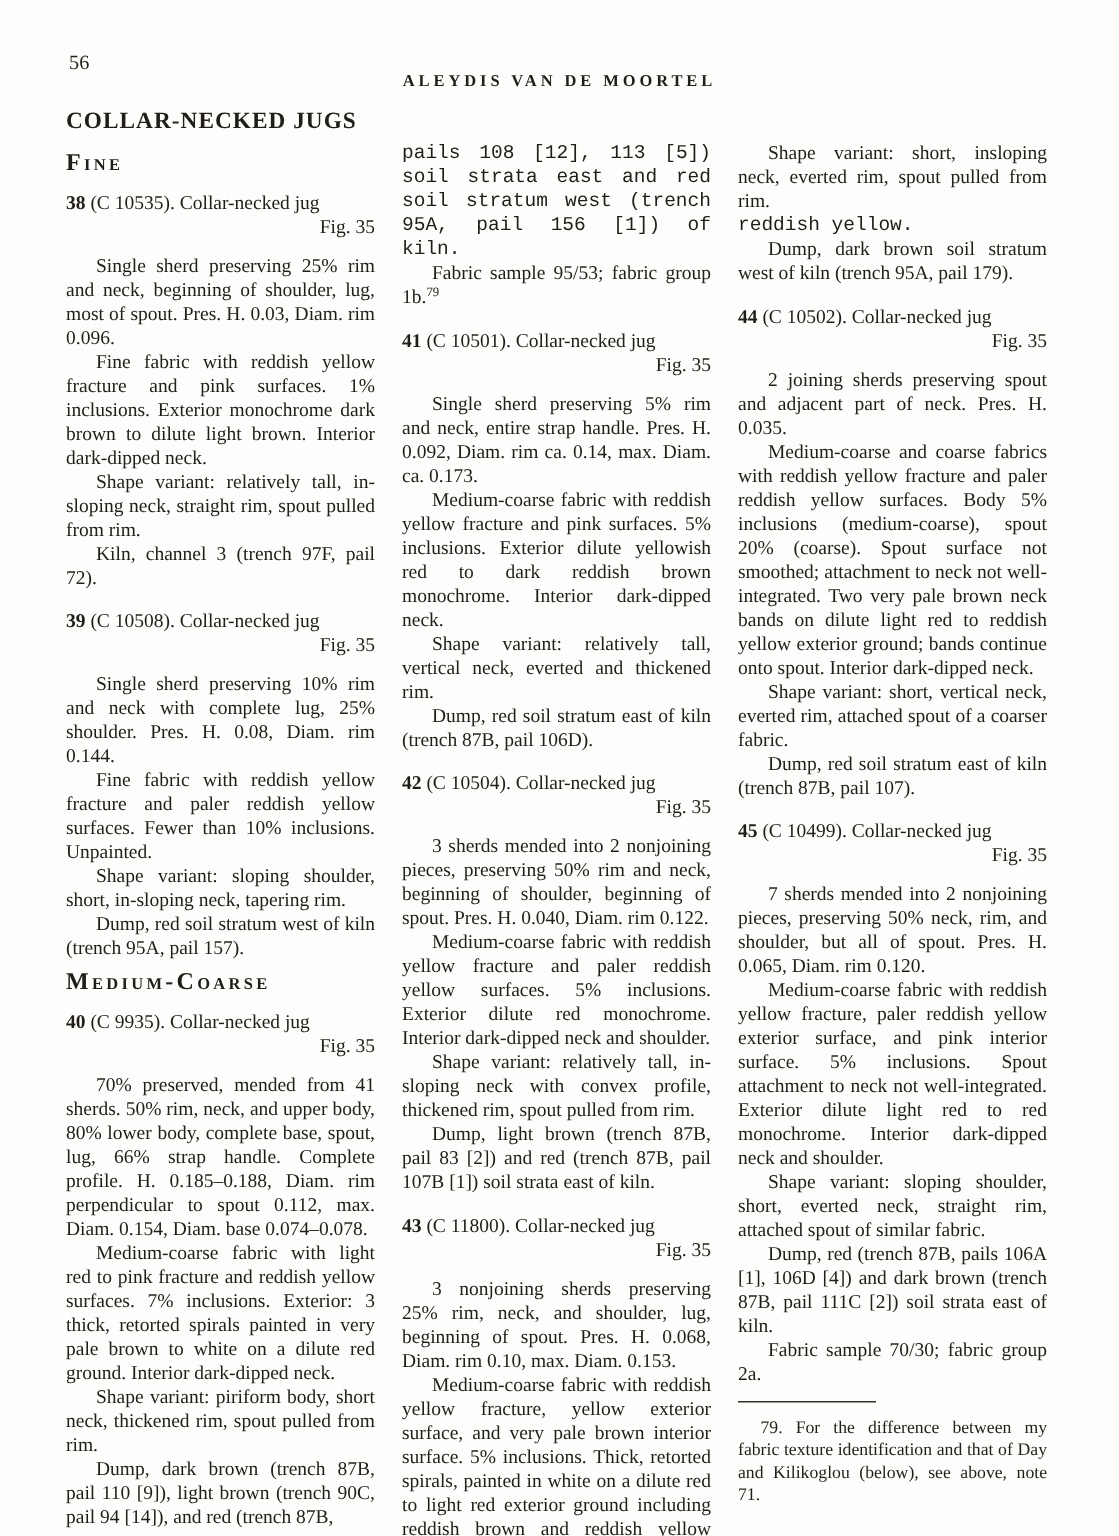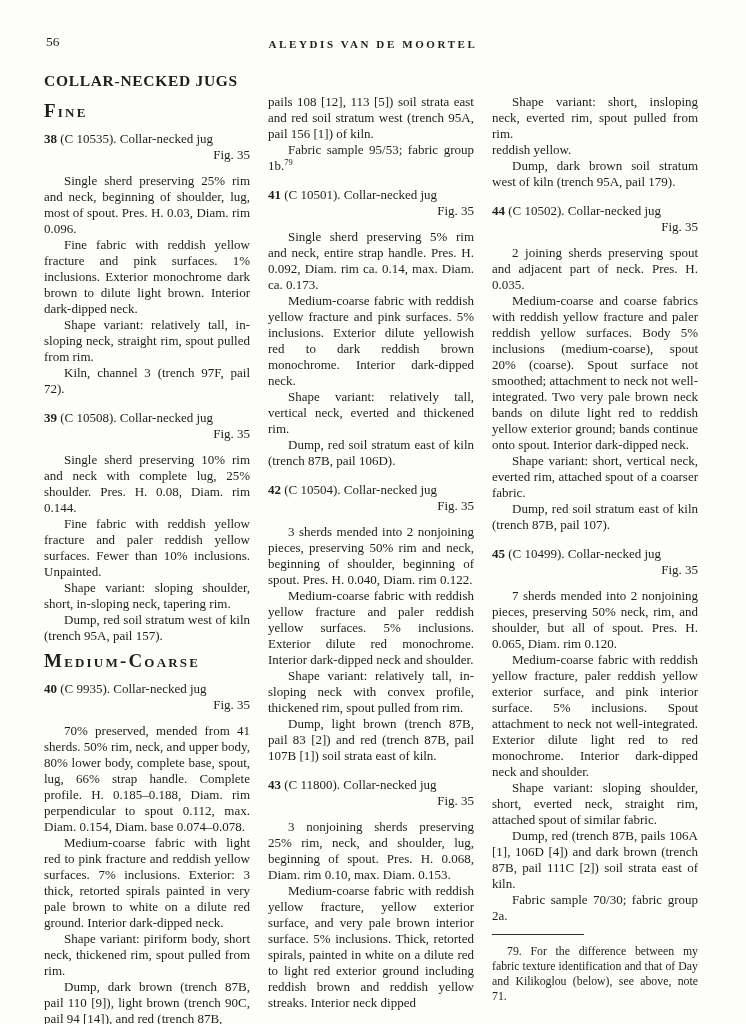"ALEYDIS VAN DE MOORTEL" .runhead { top: 4px -> 14px }
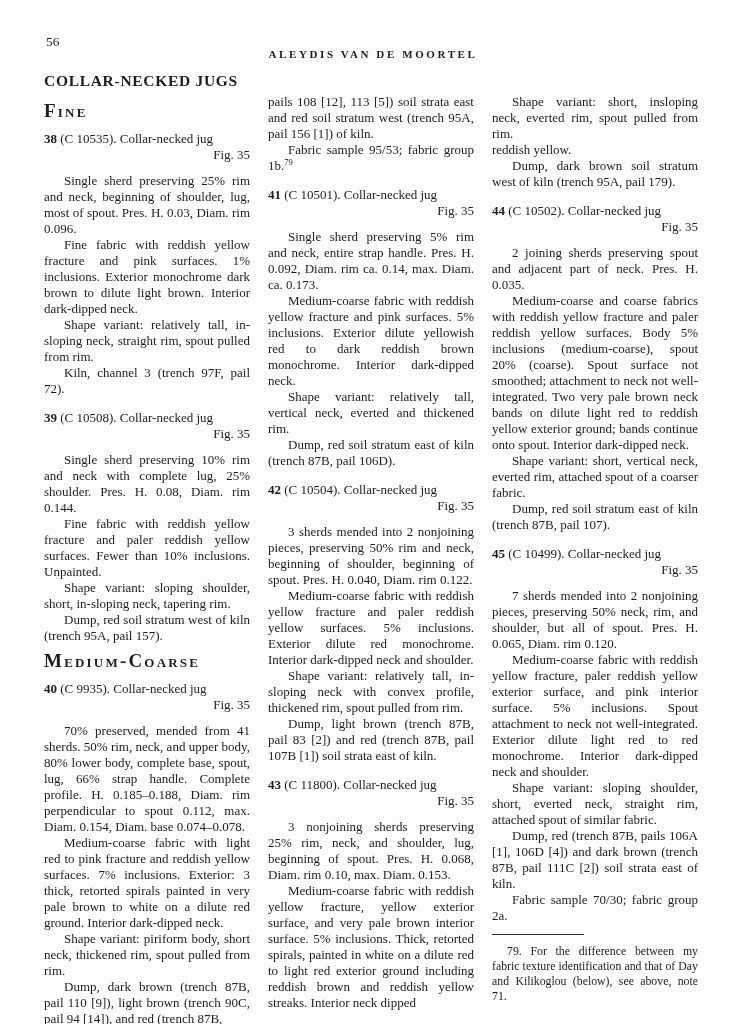"Fine" .subheading { font-size: 19px -> 16px }
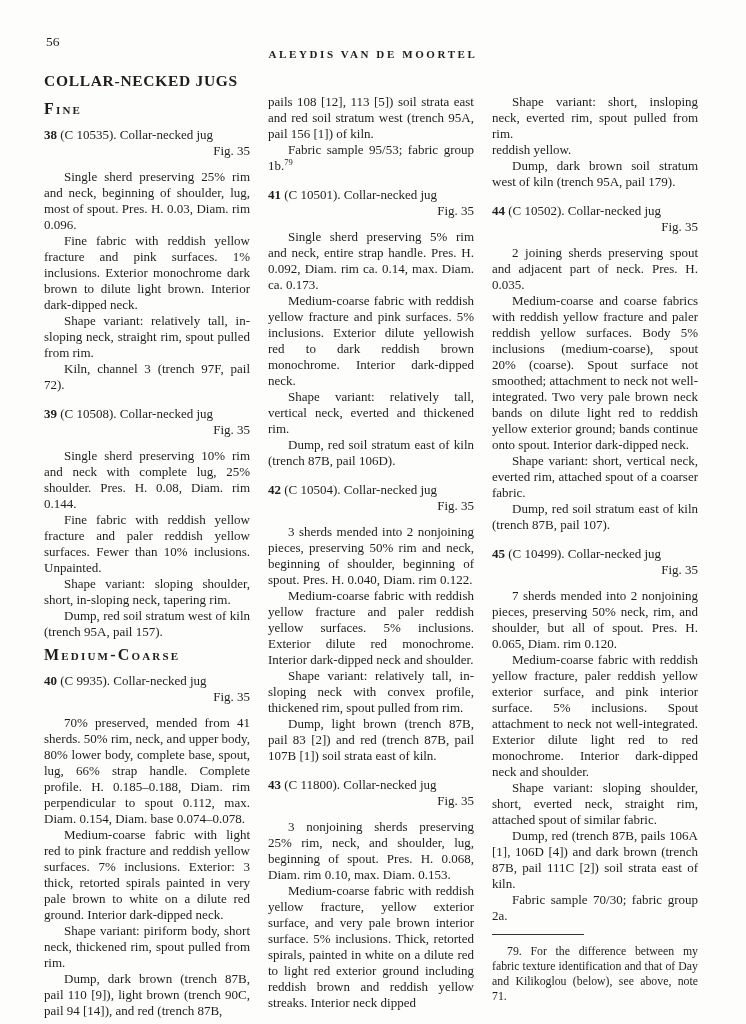"pails 108 [12], 113 [5])" .body-p.cont { font-family: none -> Liberation Mono, monospace }
